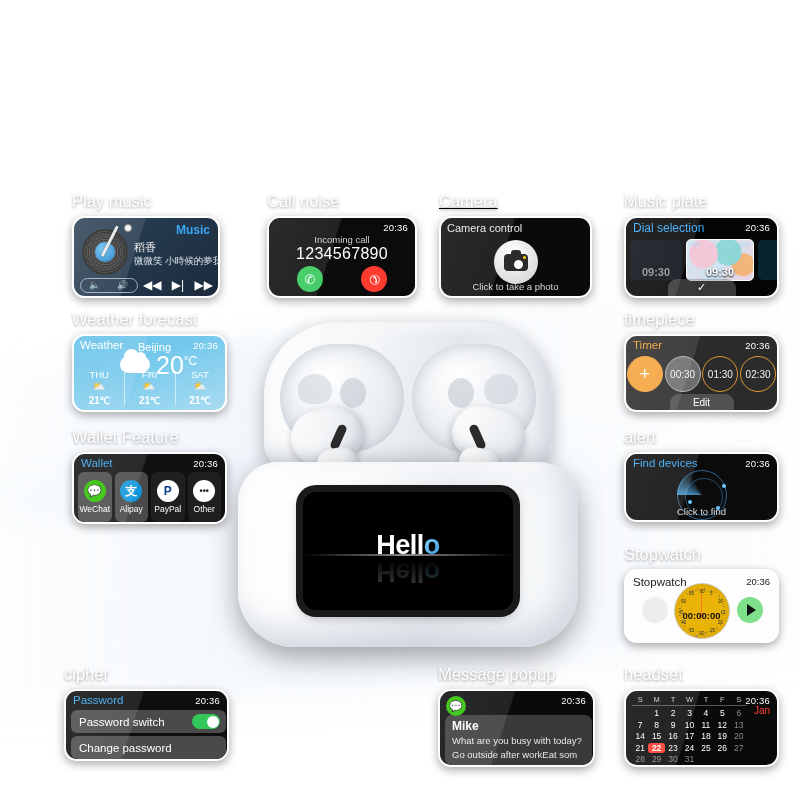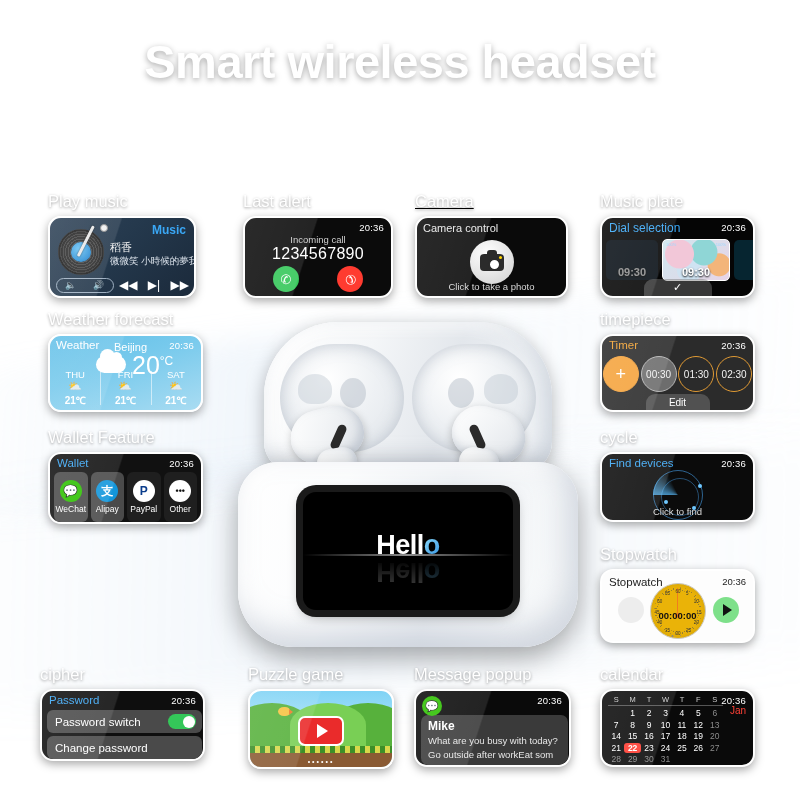"Smart wireless headset" div.title { html: <div>Smart wireless headset</div> -> none }
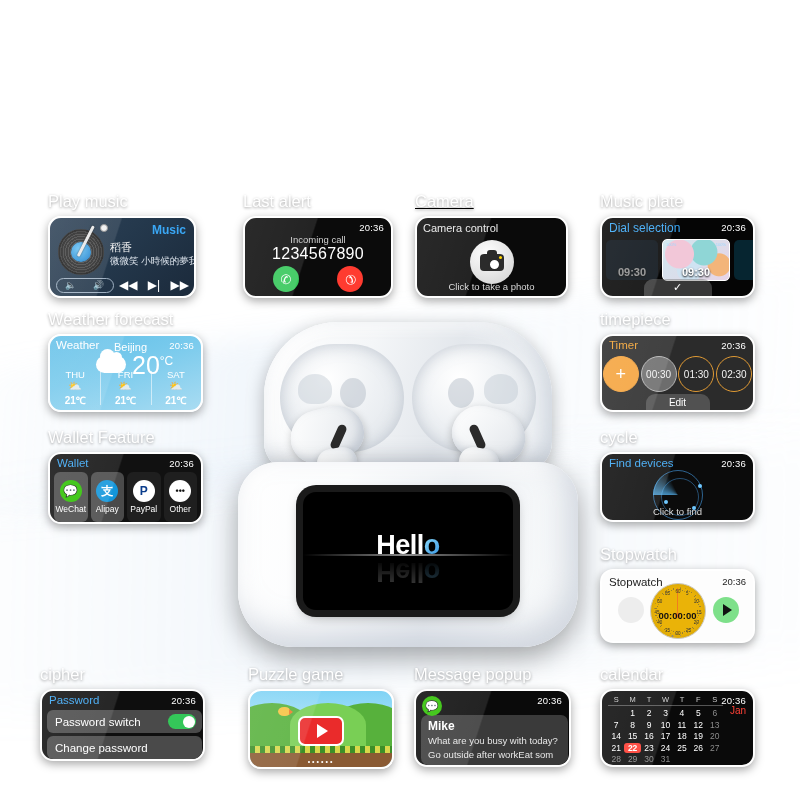"Play music" .feat { margin-left: none -> 24px }
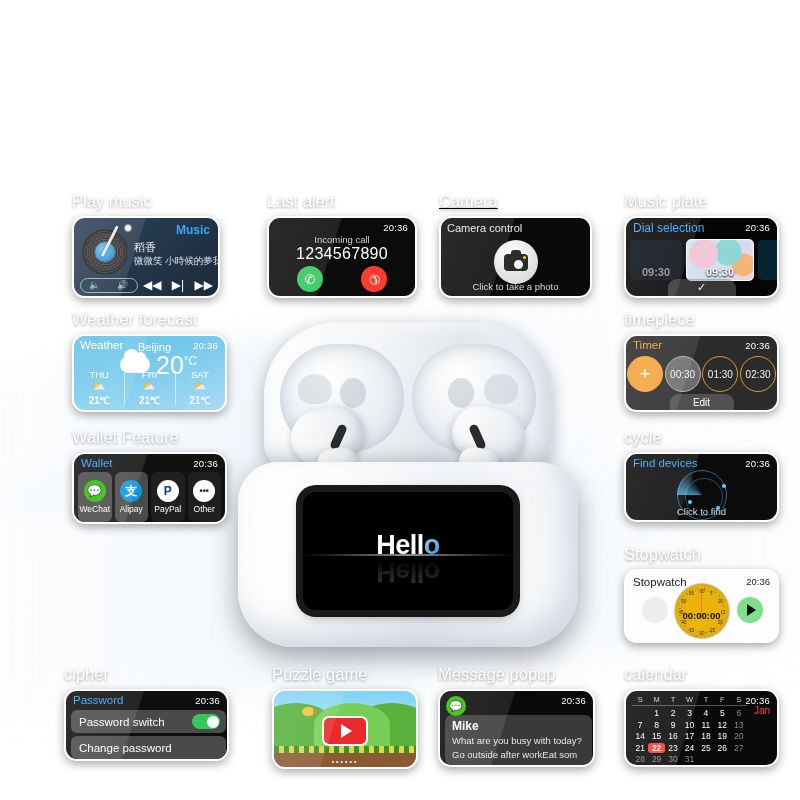"Last alert" div.feat-label { text: Last alert -> Call noise }
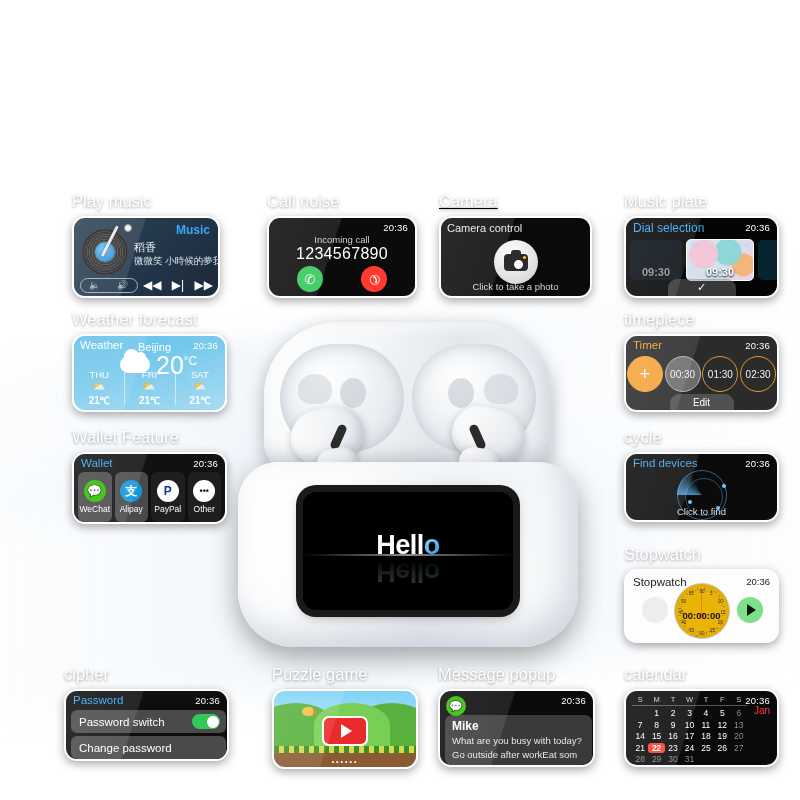"cycle" div.feat-label { text: cycle -> alert }
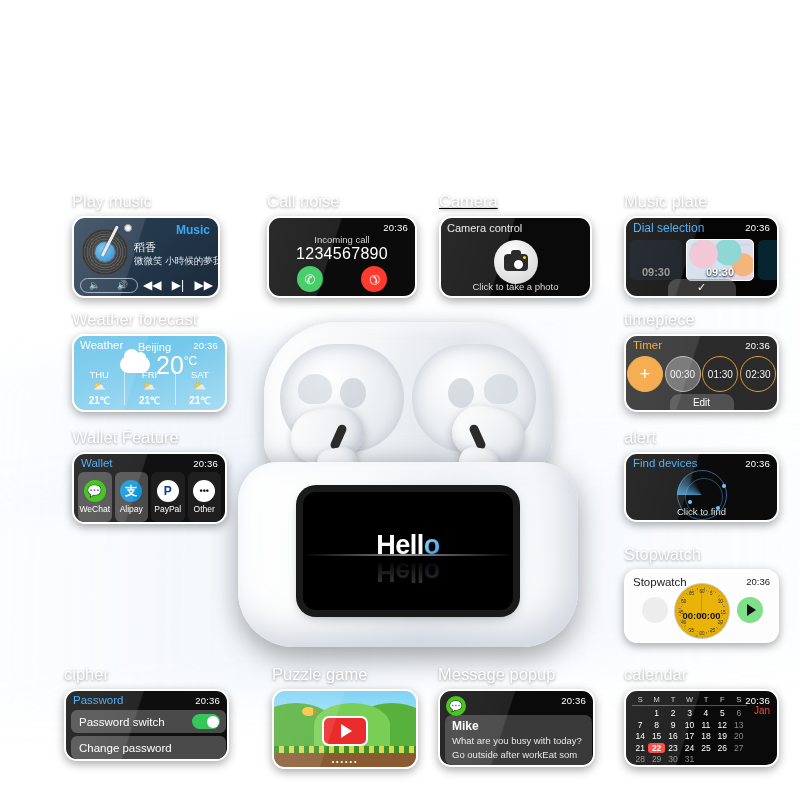"Puzzle game" div.feat { html: <div> <div>Puzzle game</div> <div> <div></div> <div></div> <div></div> <div></div> <div></div> <div></div> <div></div> <div></div> <div></div> <div>••••••</div> <div></div> </div> </div> -> none }
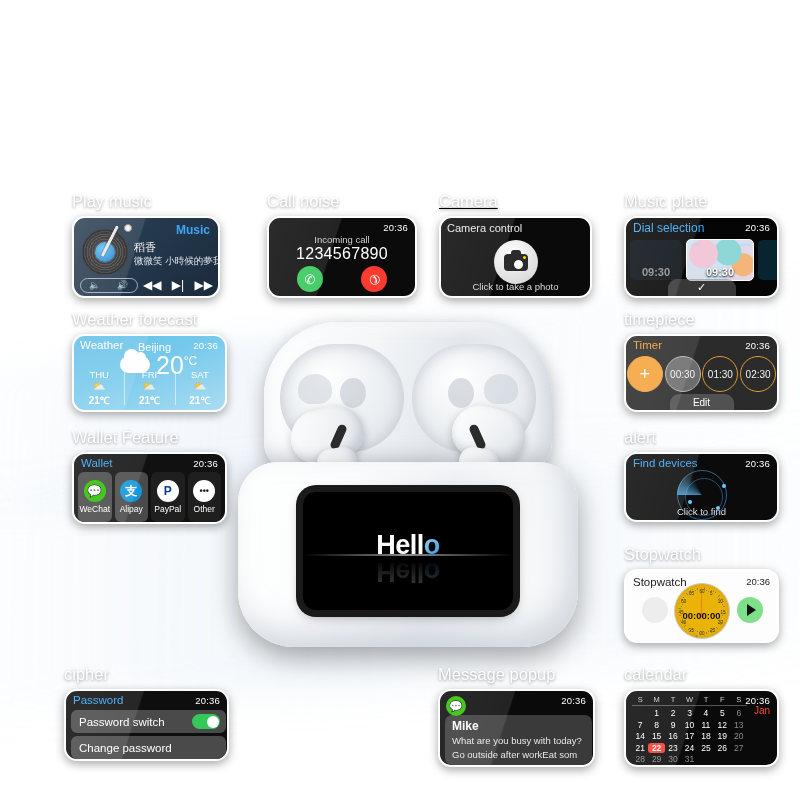"calendar" div.feat-label { text: calendar -> headset }
